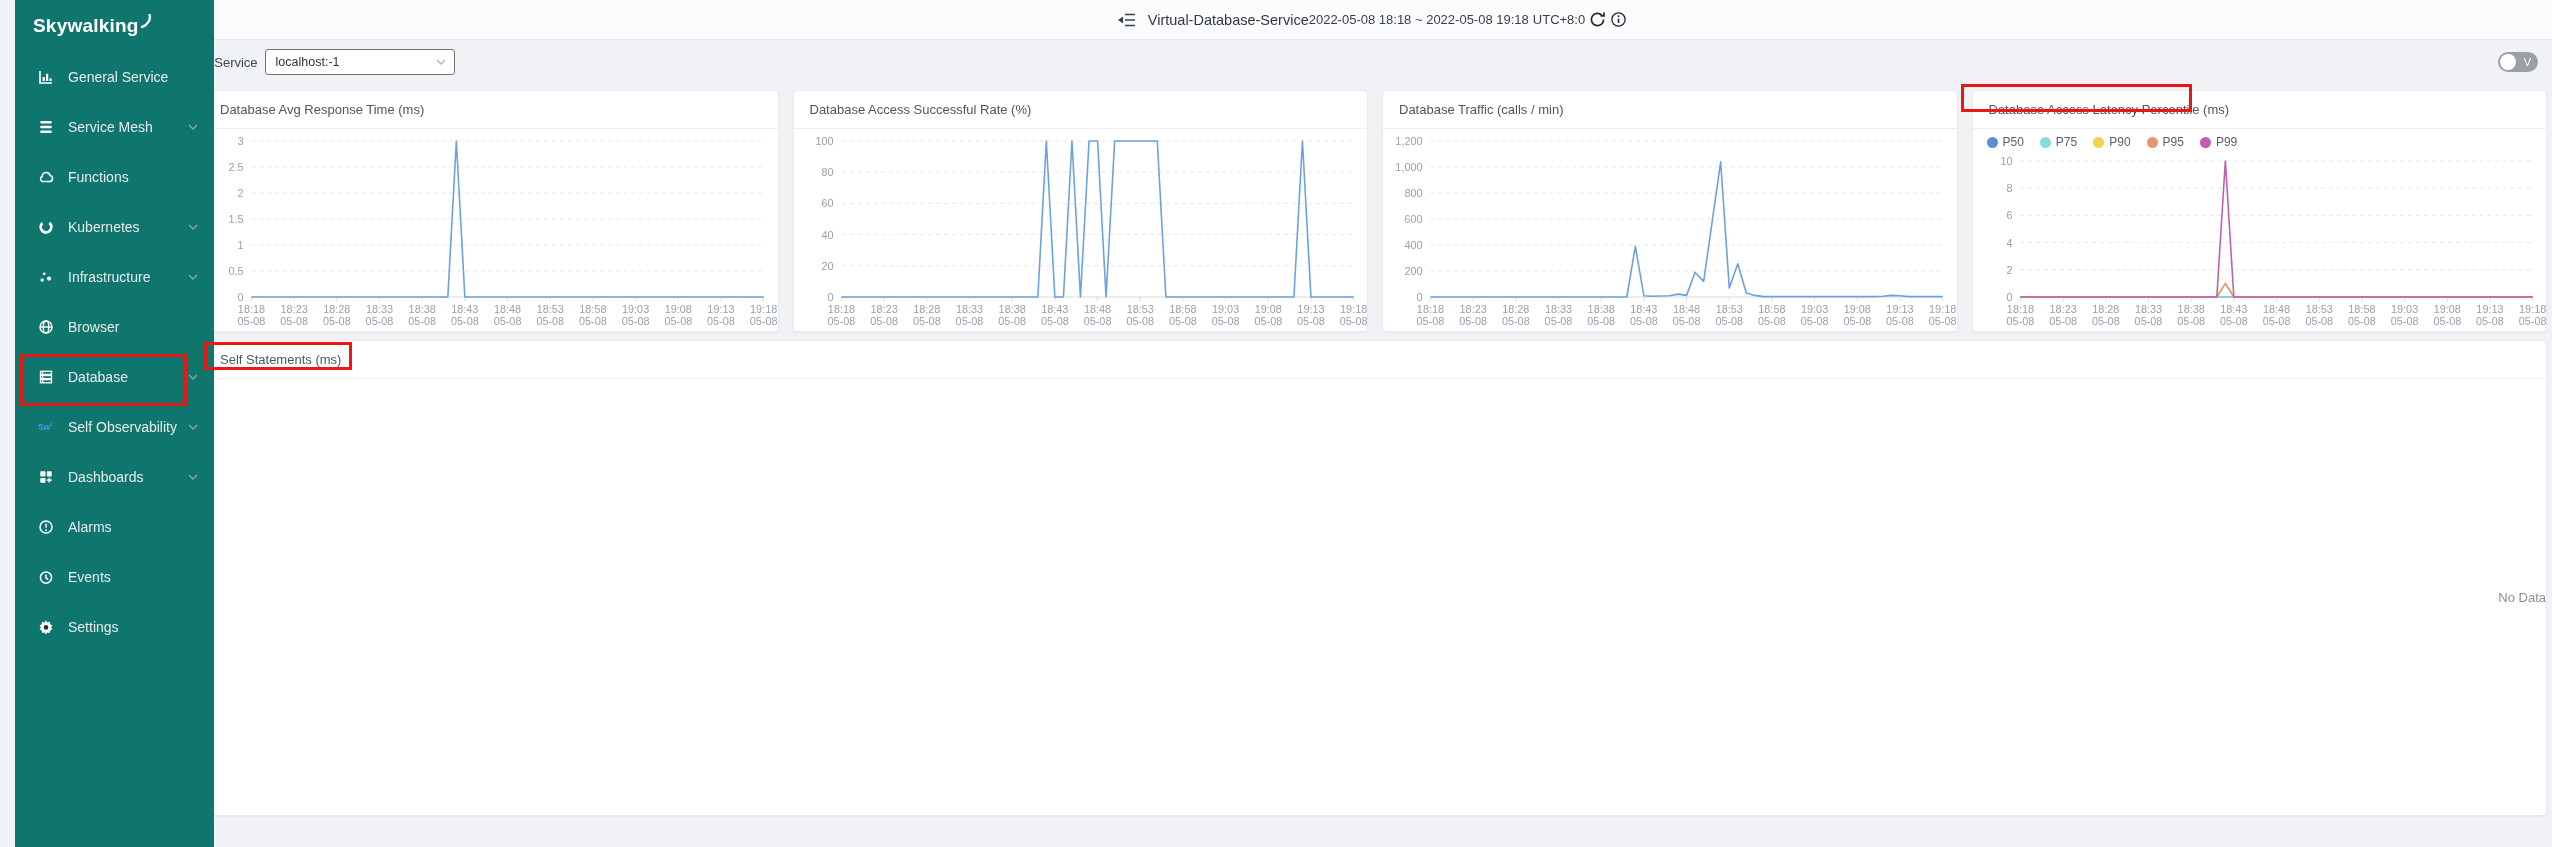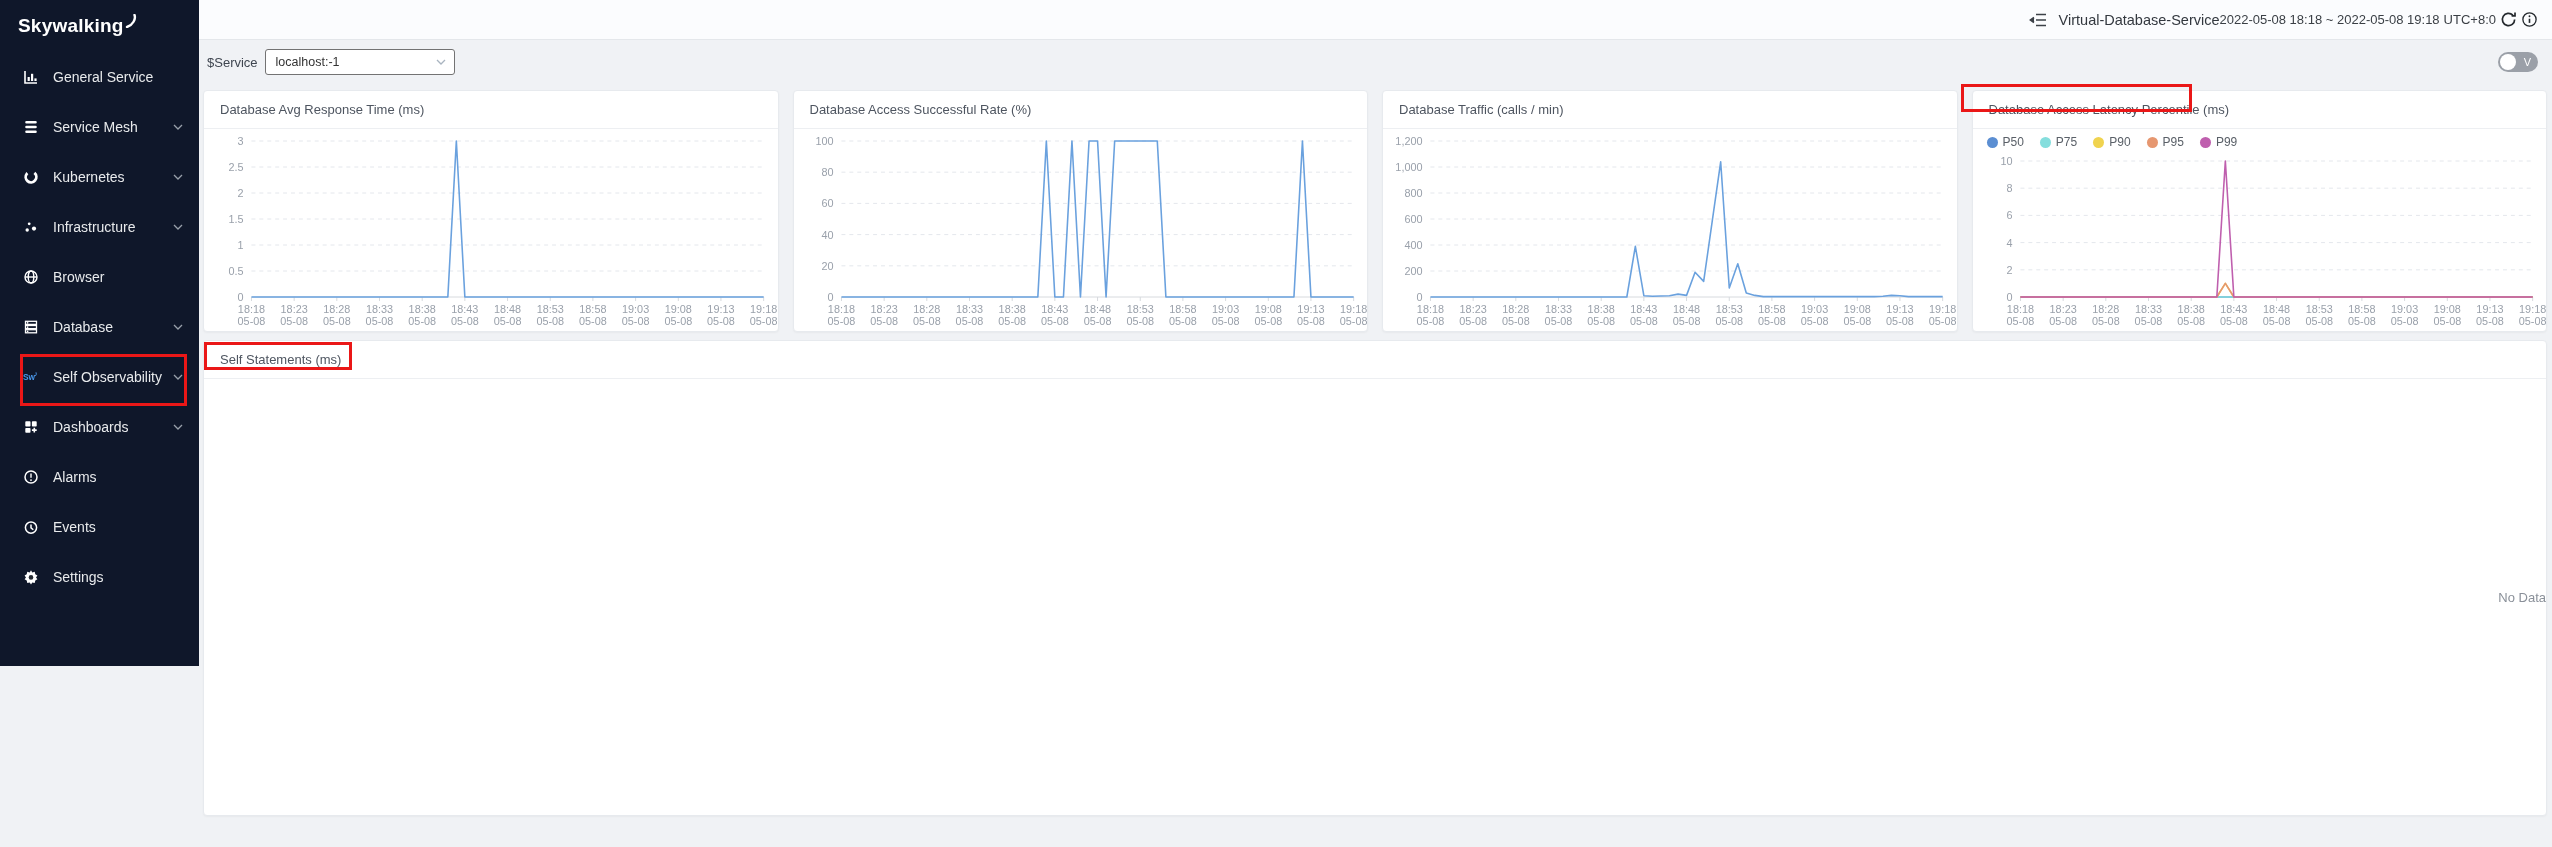"Skywalking" .sidebar { background: #0f172a -> #0f766e; height: 666px -> 847px; left: 0 -> 15px }
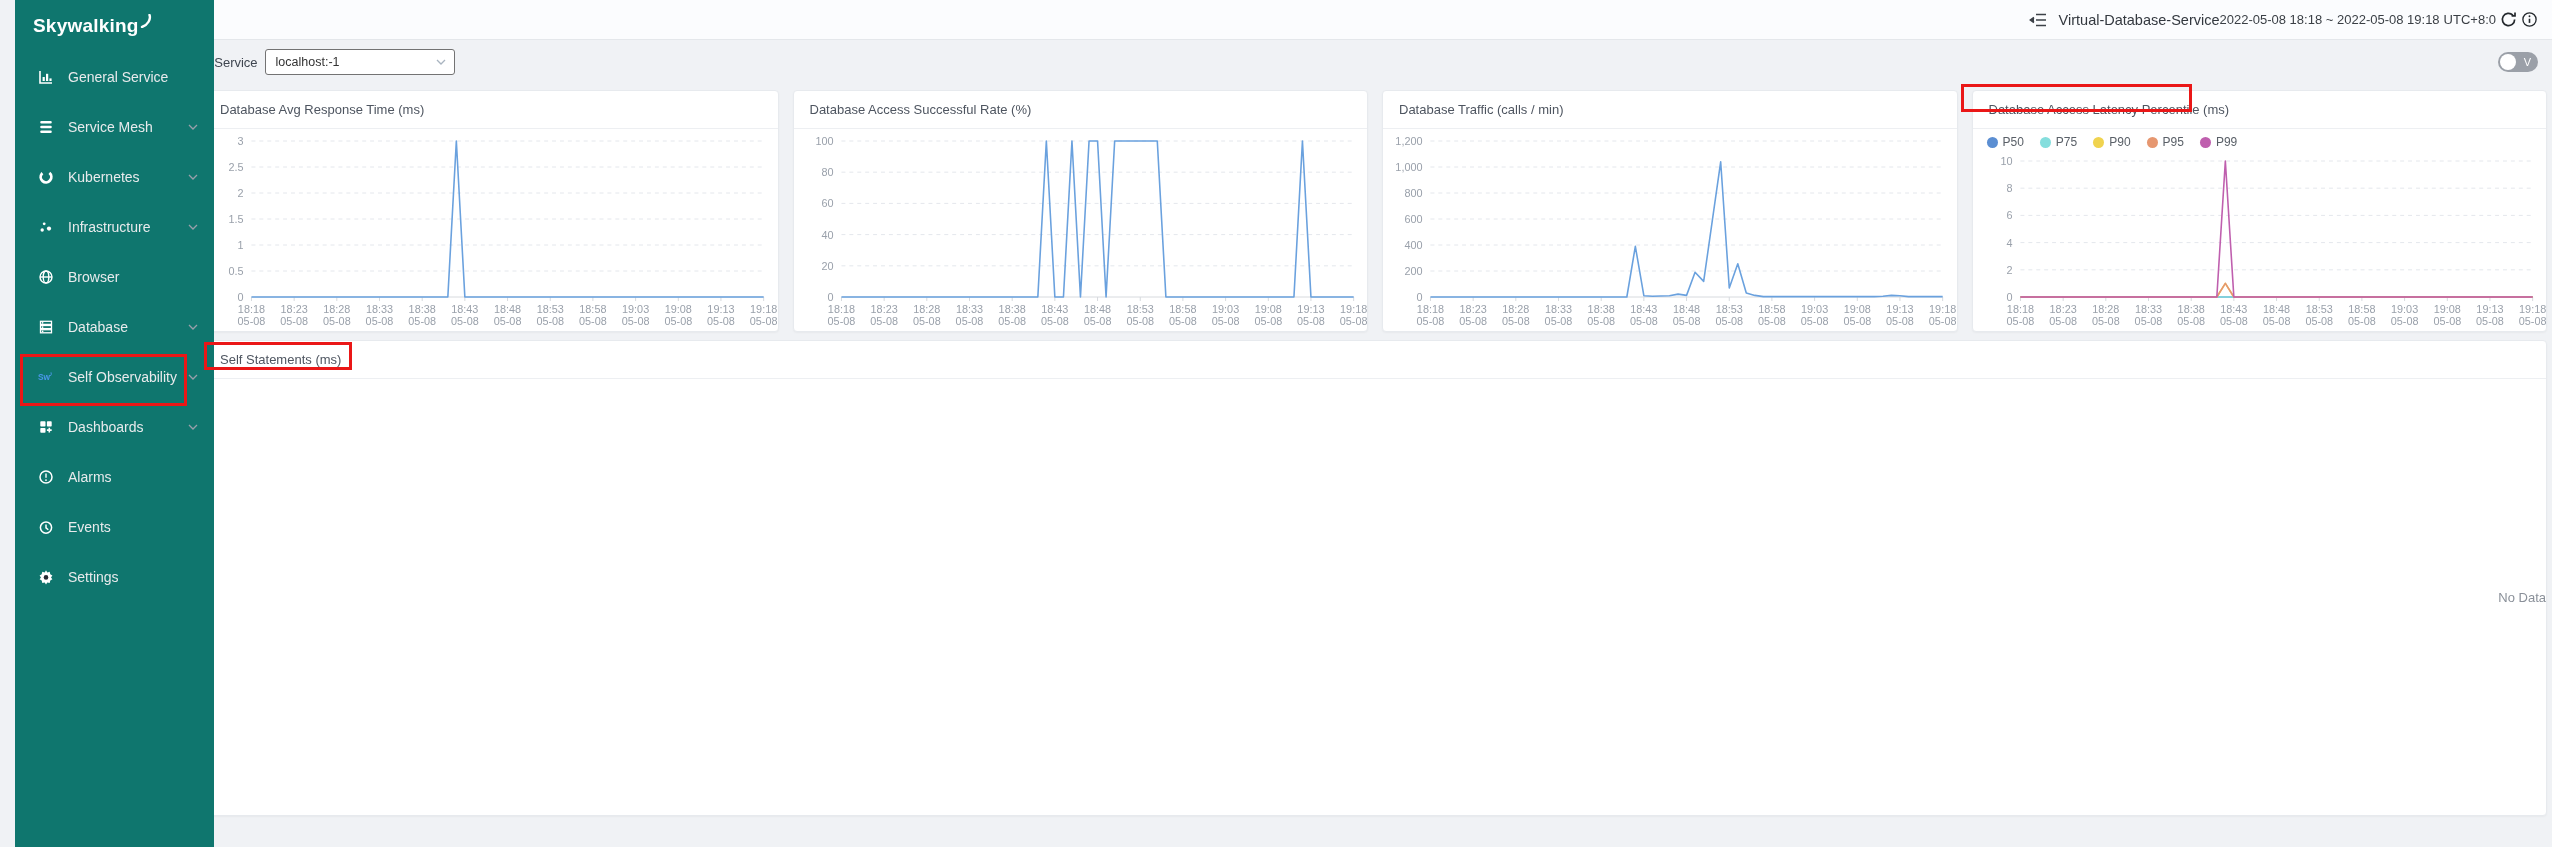"Virtual-Database-Service" .topbar { justify-content: flex-end -> center }
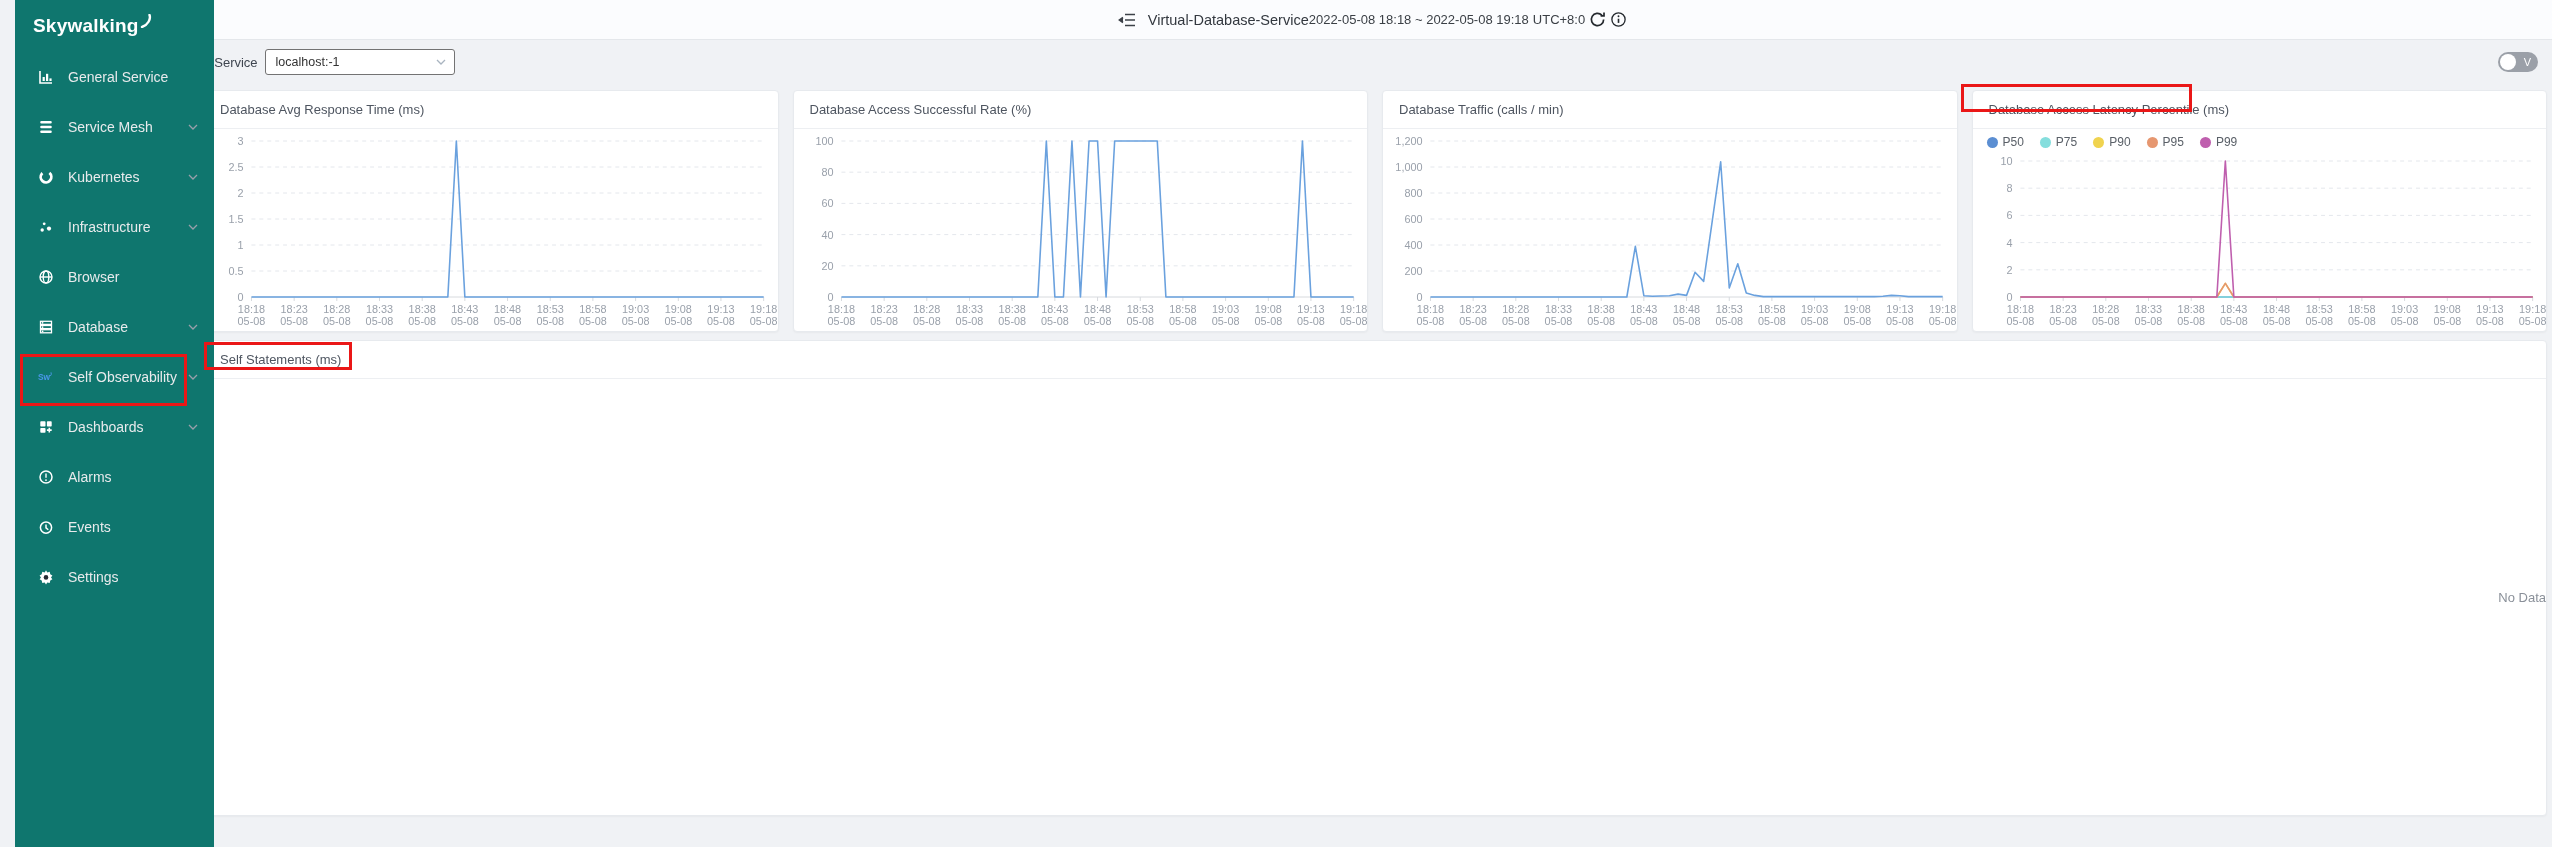"Functions" div.nav-item { html: none -> <div> <span> <svg> <path></path> </svg> </span> <span>Functions</span> </div> }
